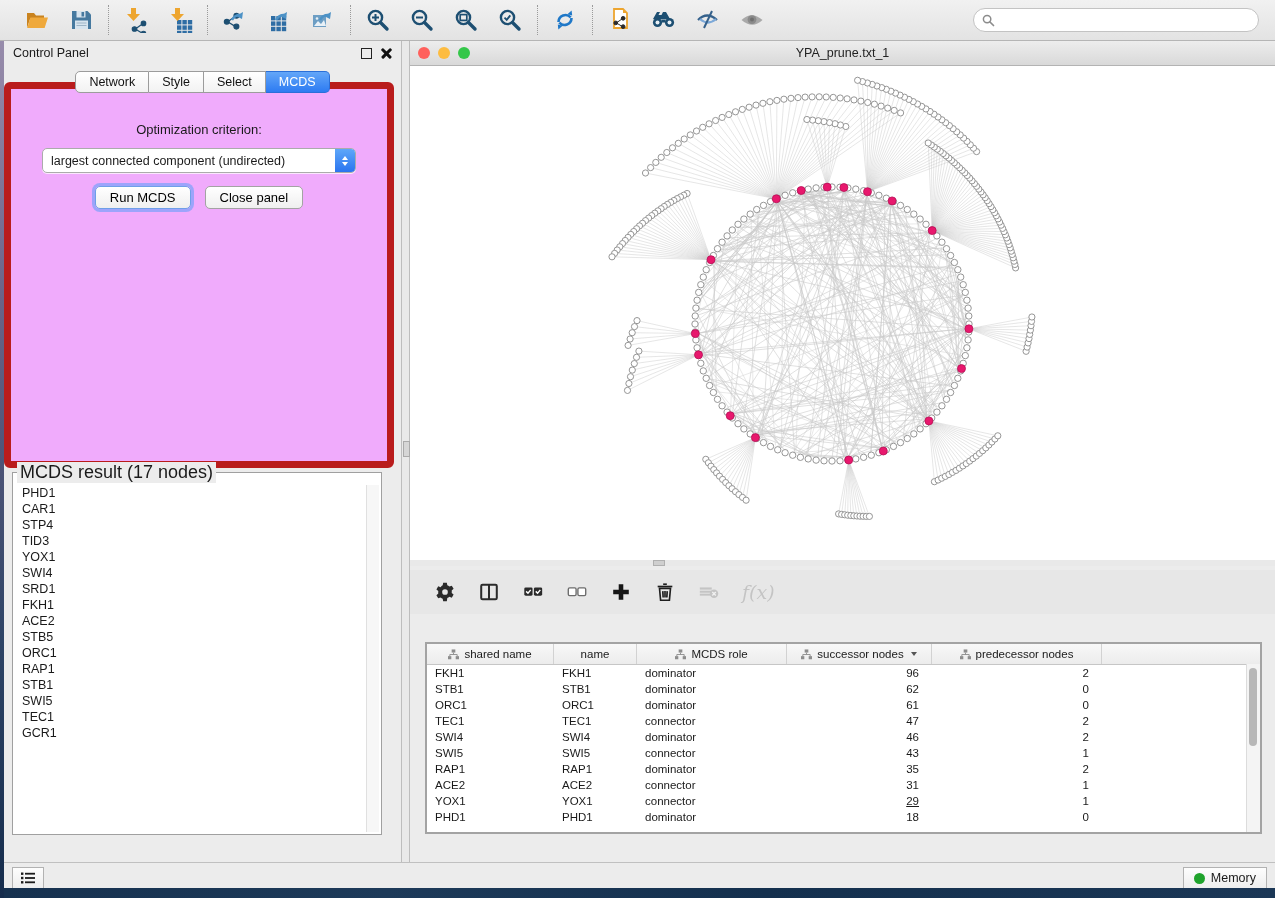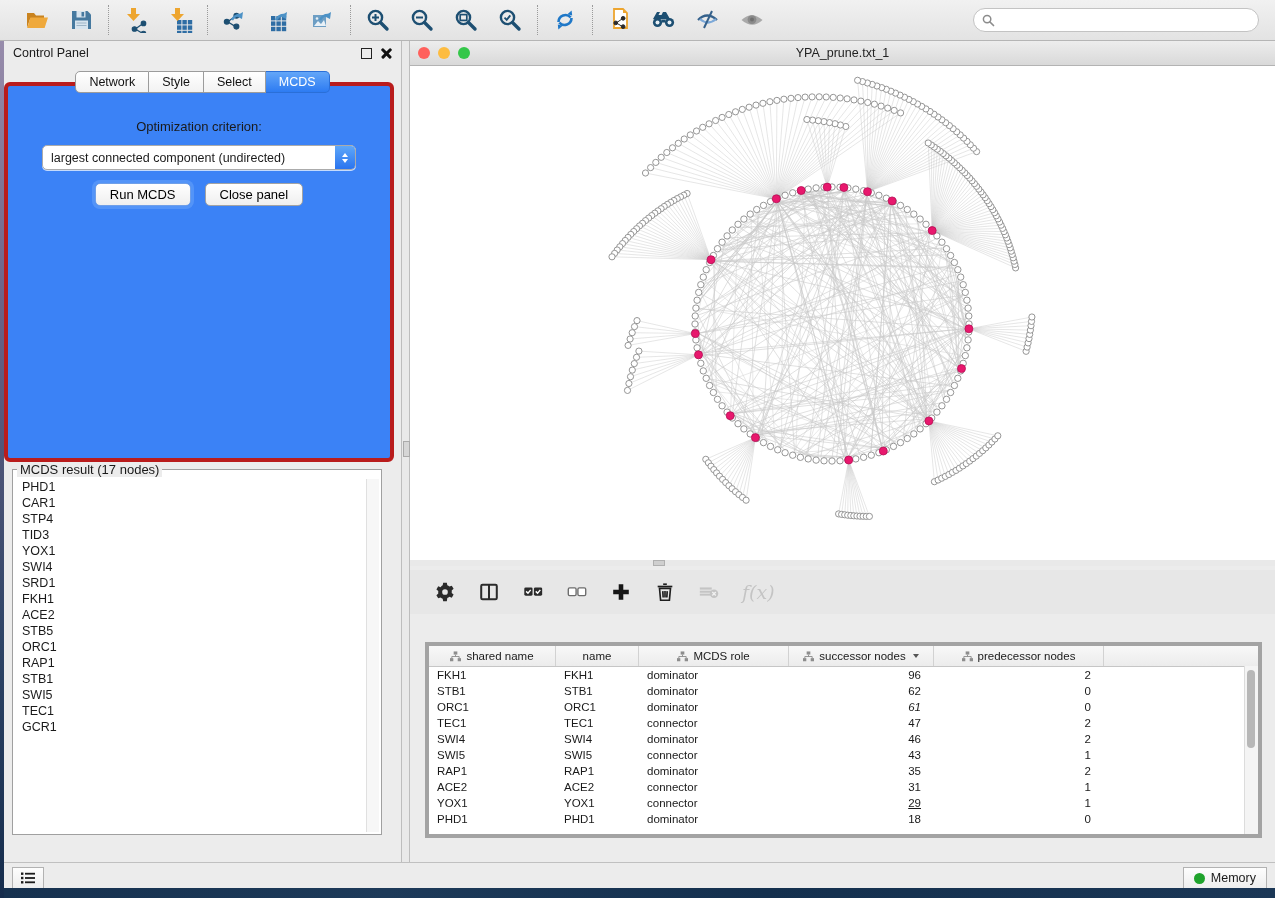"Optimization criterion:" .cp-inner { background: #3b82f6 -> #f0abfc; border: 4px solid #b91c1c -> 7px solid #b91c1c }
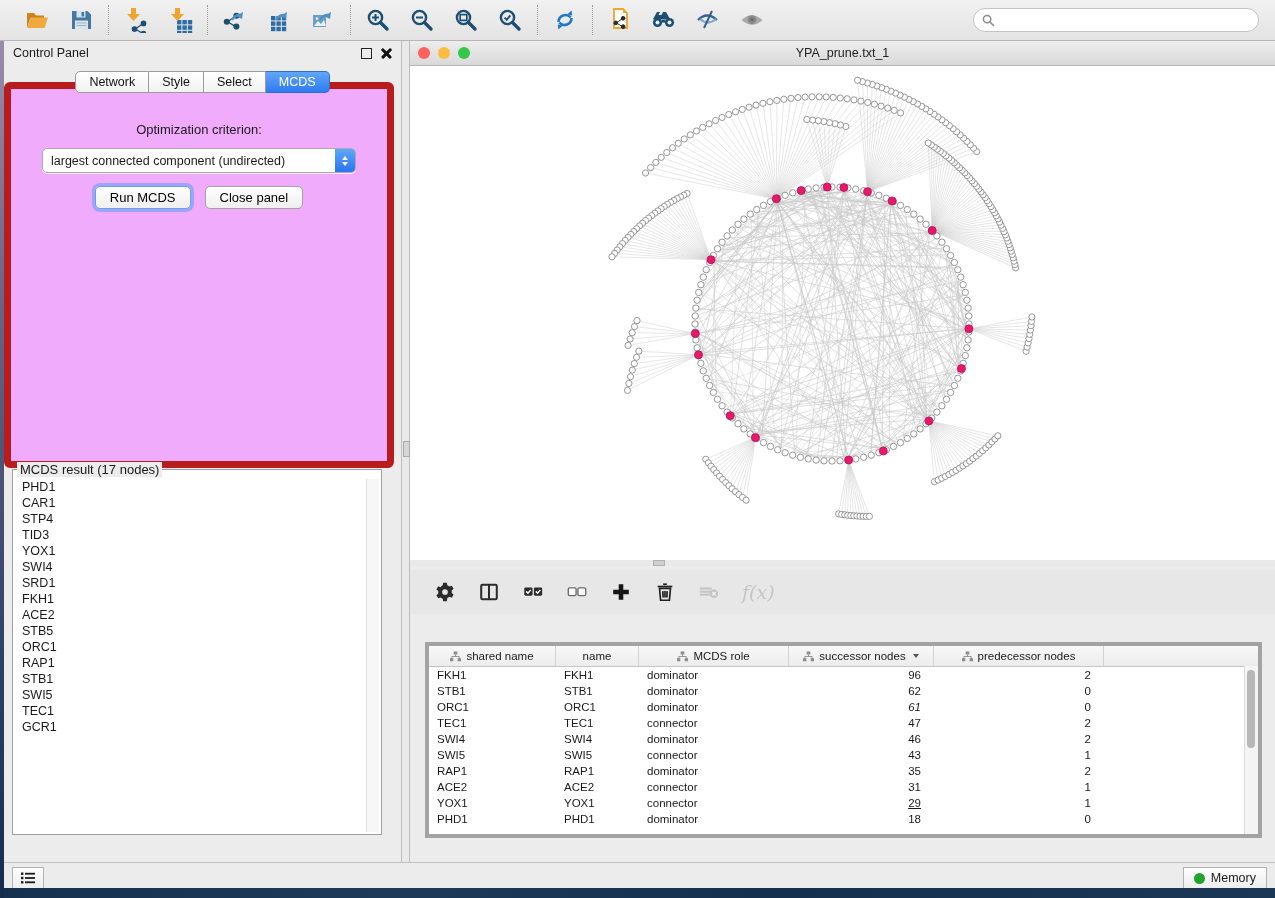"MCDS result (17 nodes)" .mcds-box legend { font-size: 13px -> 18px }
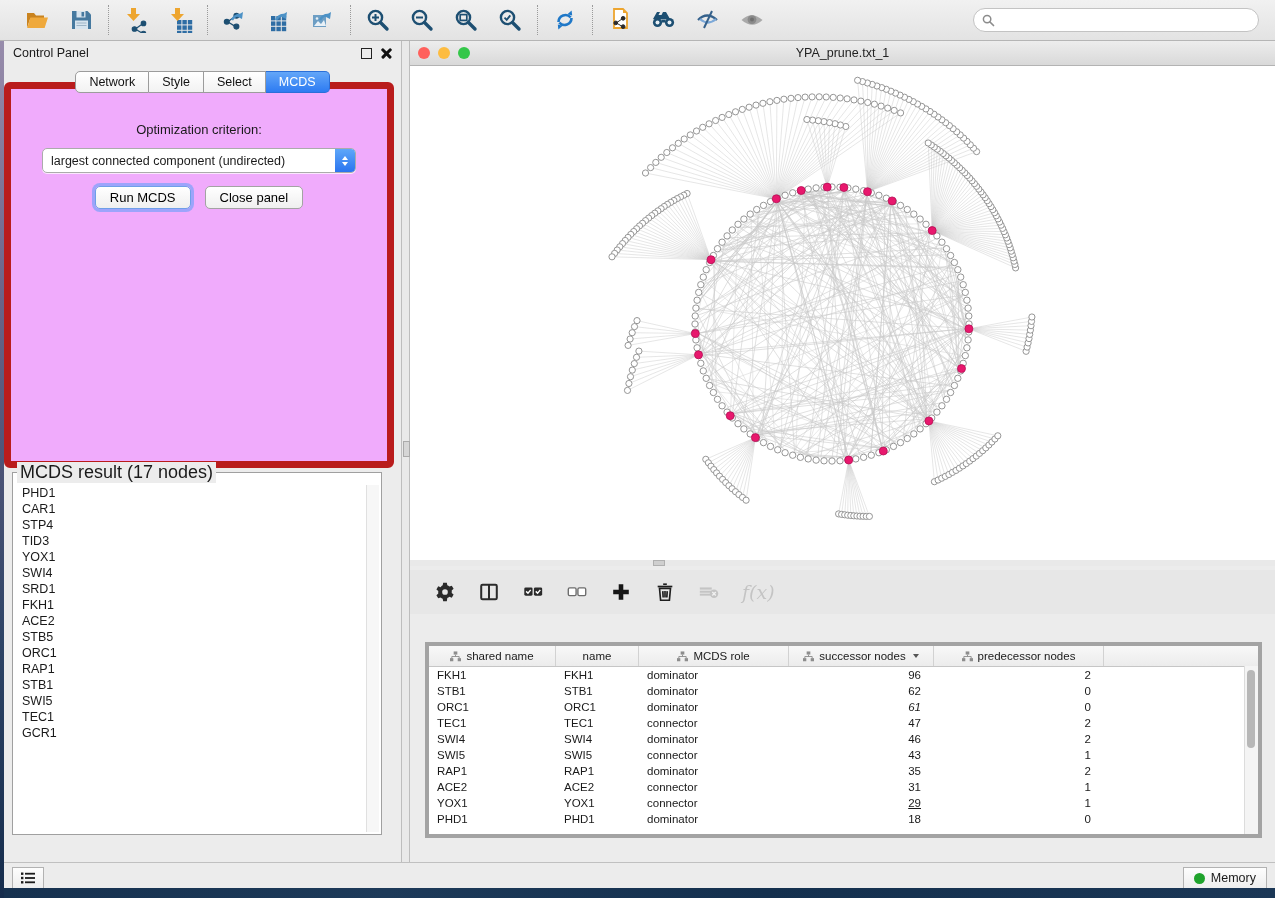"shared name" .tbl-wrap { border: 4px solid #a3a3a3 -> 2px solid #a3a3a3 }
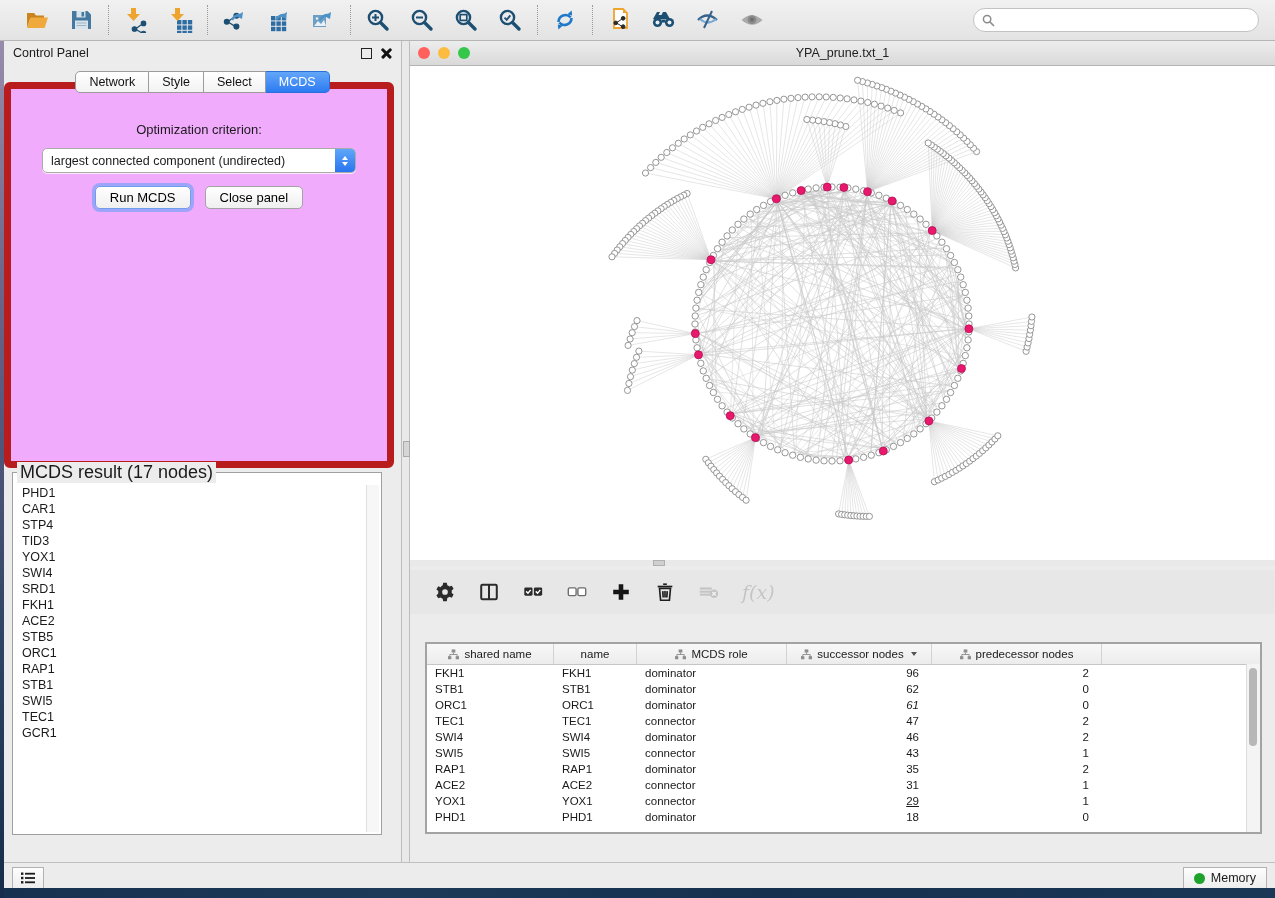"61" div.td { font-style: italic -> none }
